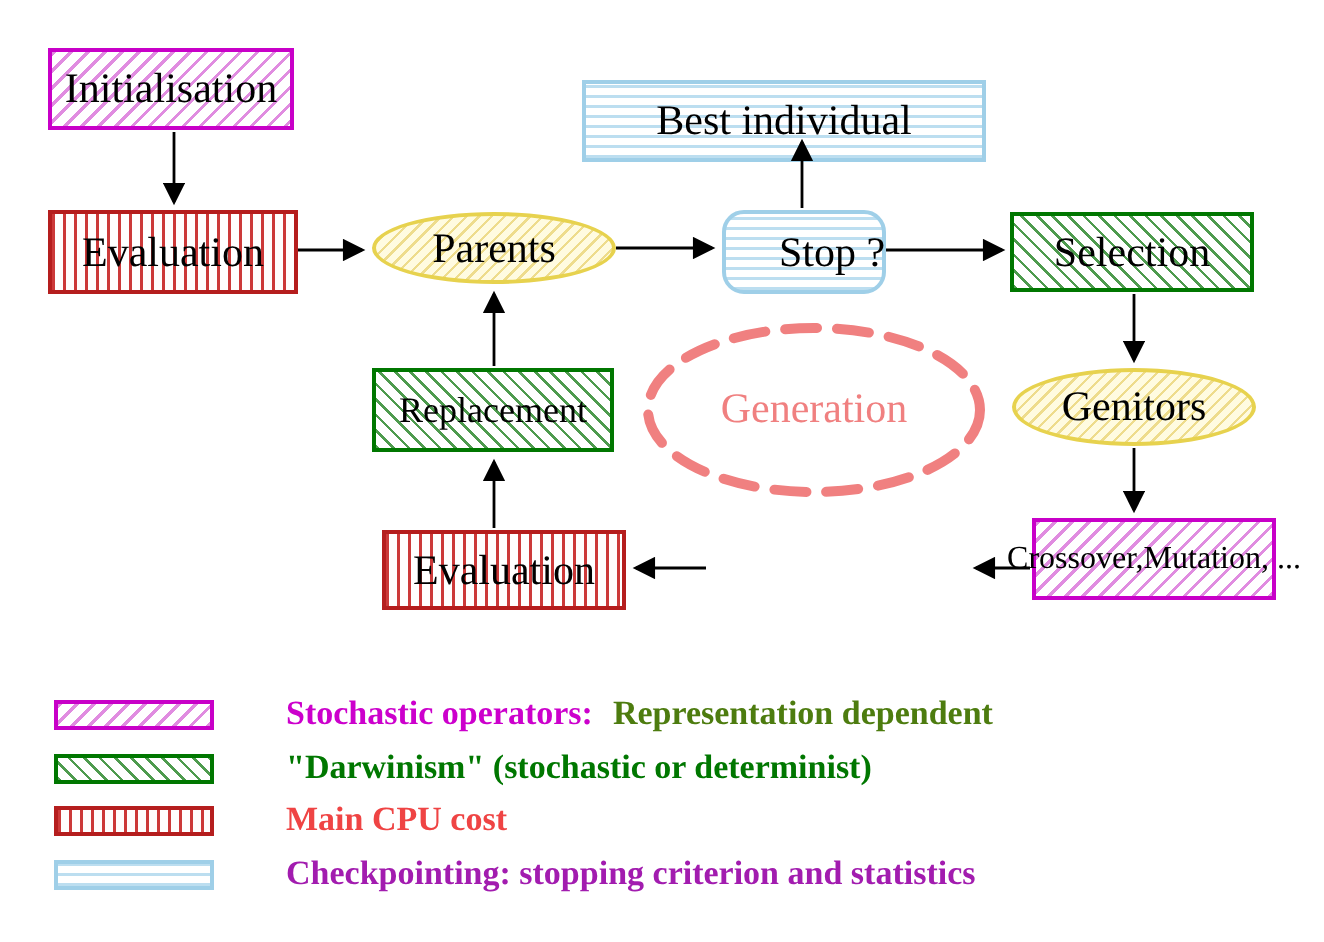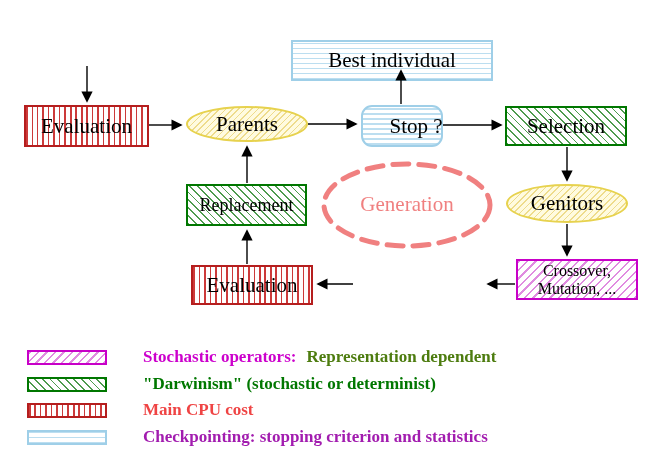"Initialisation" div.node { html: none -> <div> <span>Initialisation</span> </div> }
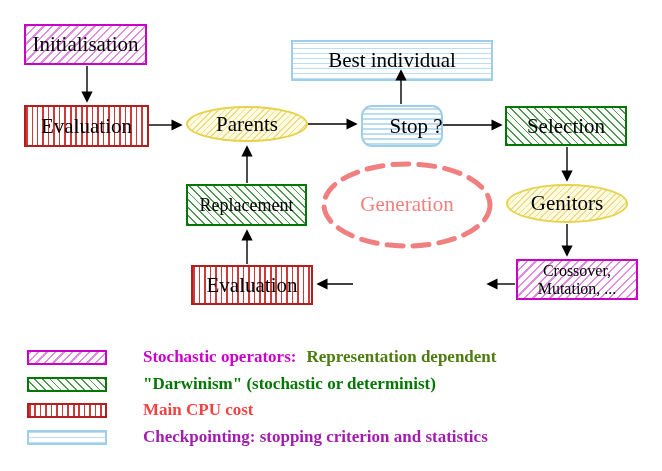"Crossover," div.node { flex-direction: column -> row }
